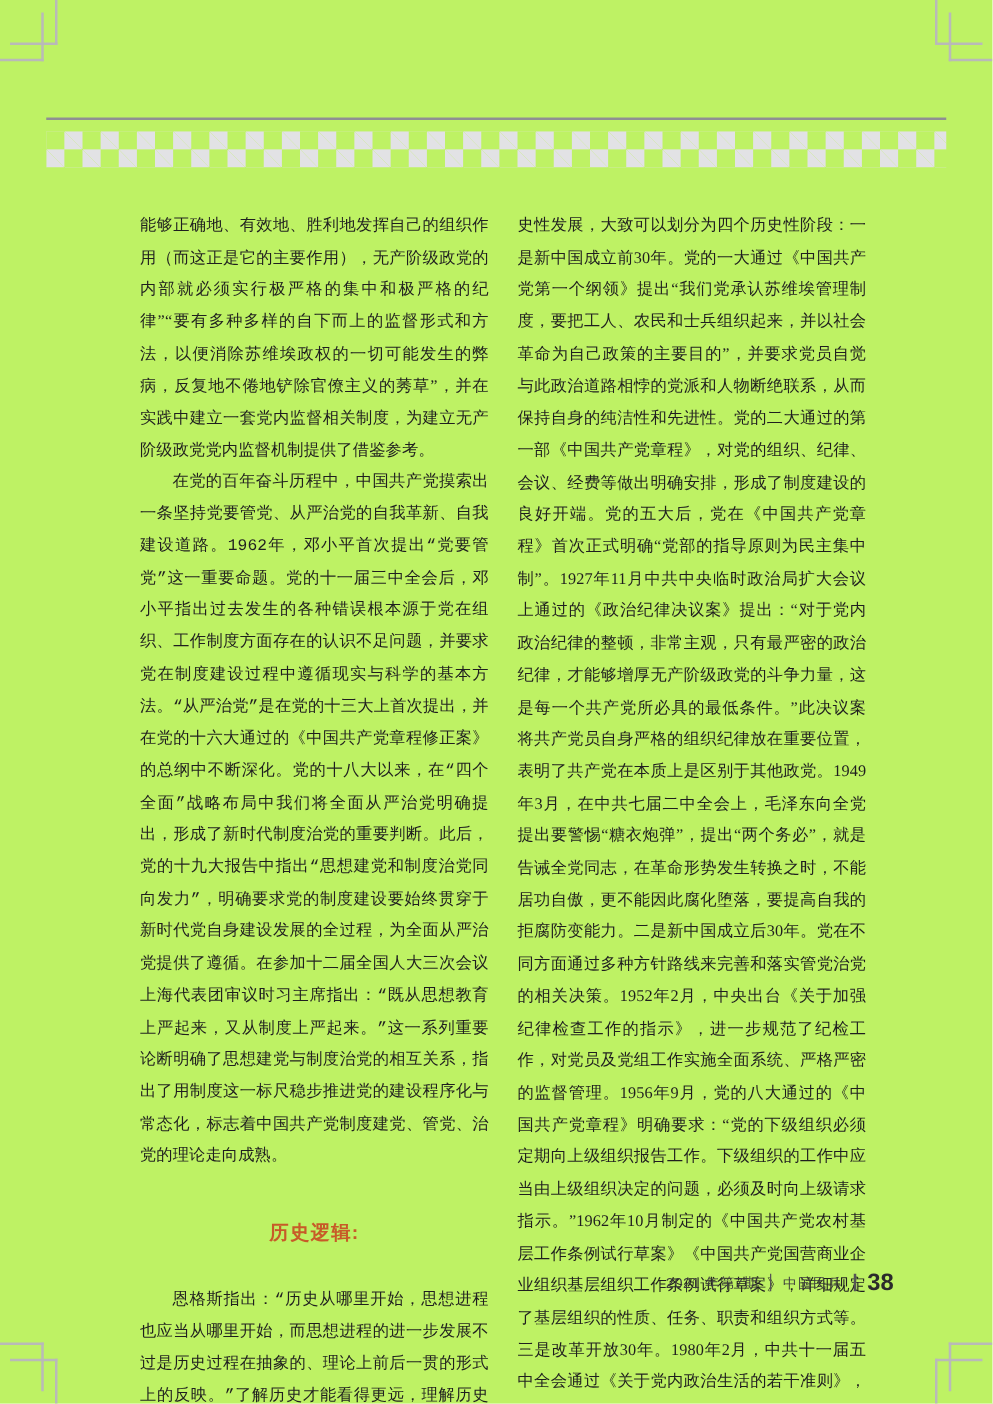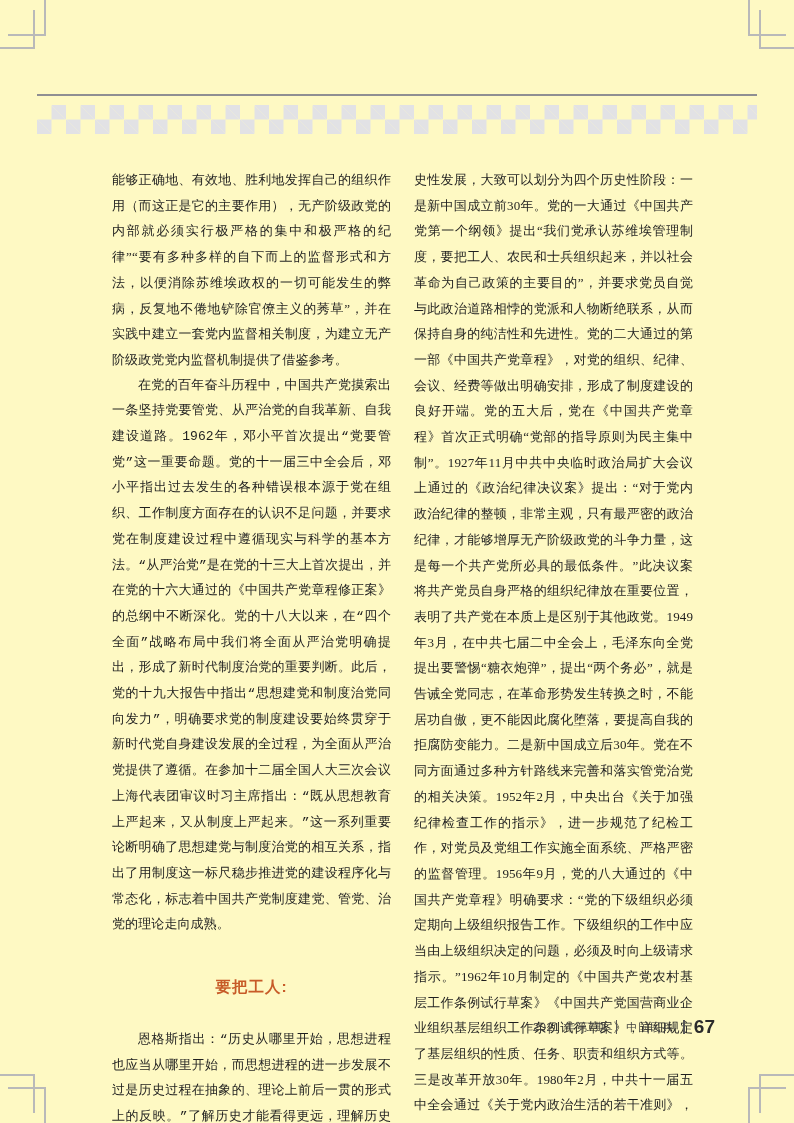"能够正确地、有效地、胜利地发挥自己的组织作用（而这正是它的主要作用），无产阶级政" .sheet { background: #fef9c3 -> #bef264 }
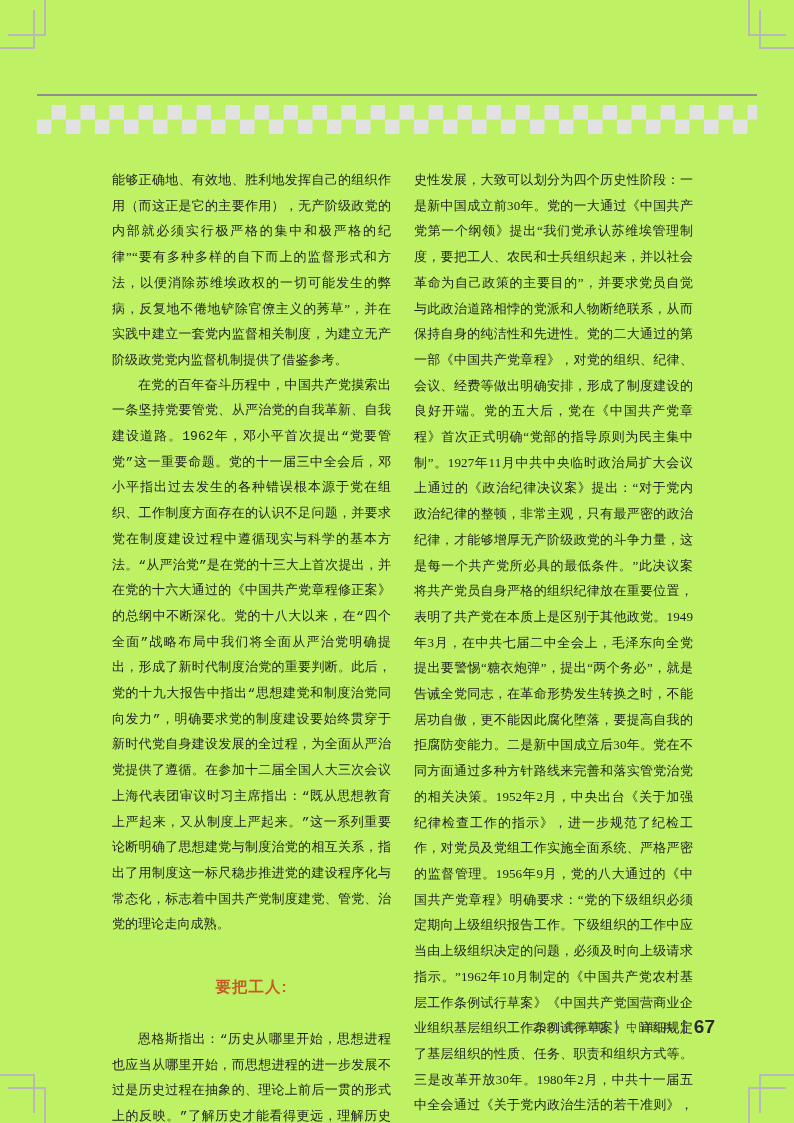"要把工人:" div.kicker { text: 要把工人 -> 历史逻辑 }
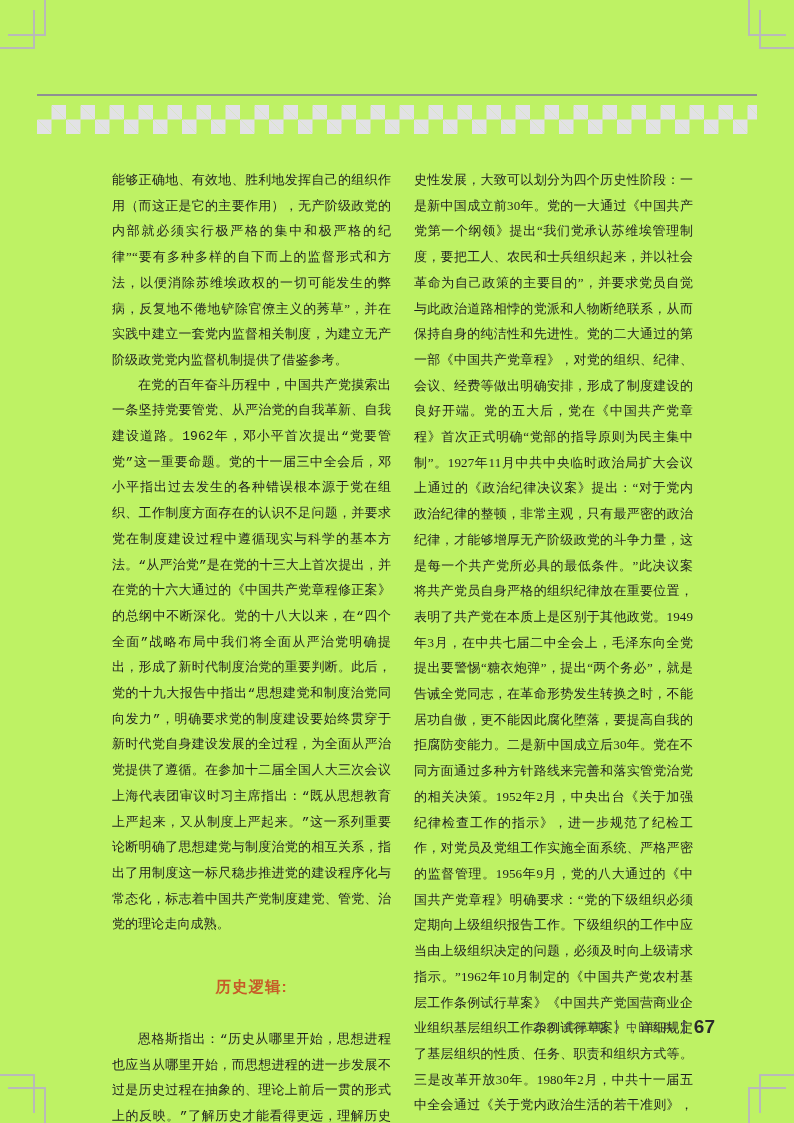"67" span.pagenum { text: 67 -> 38 }
